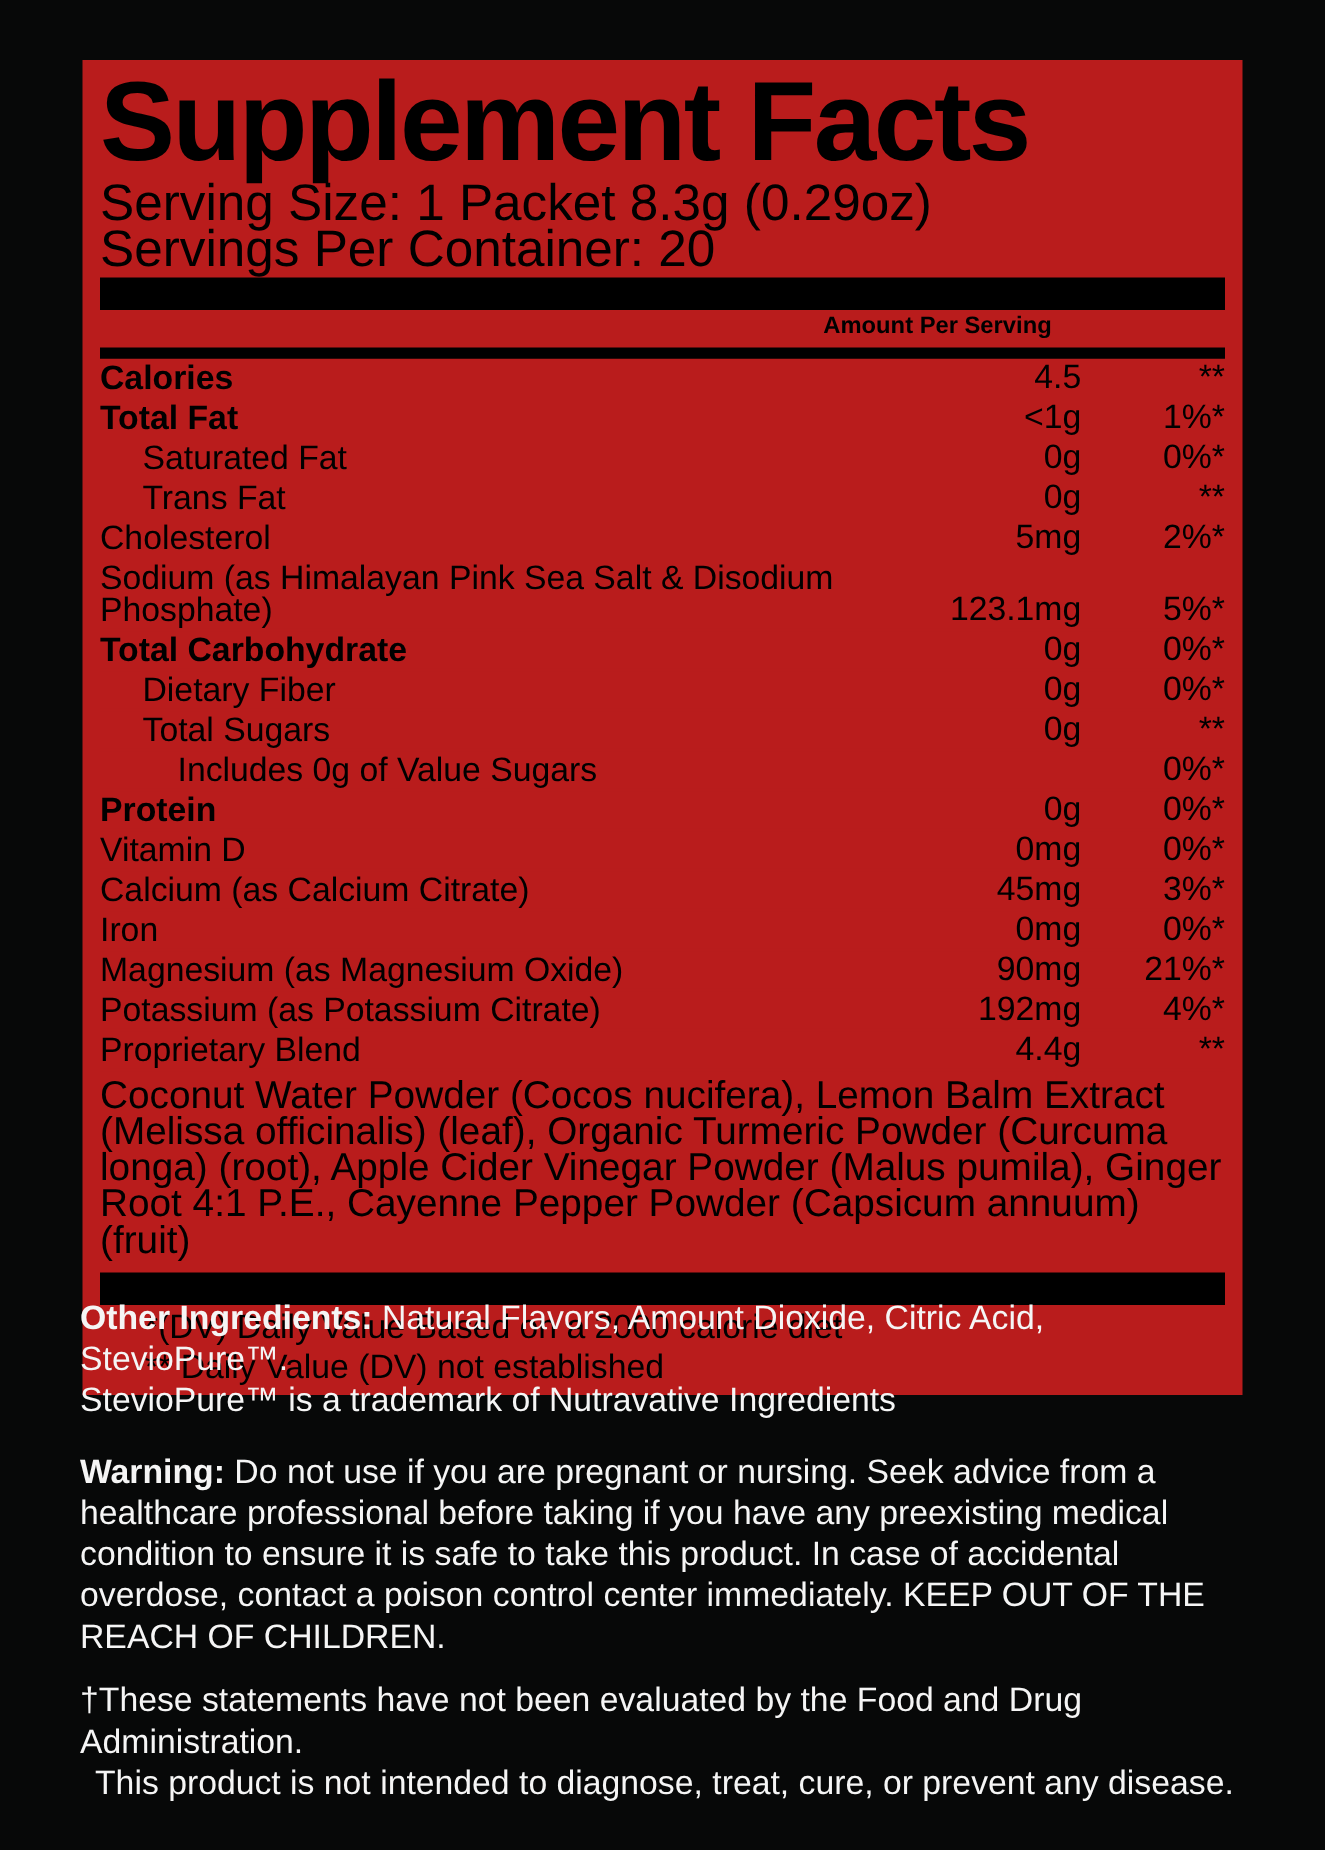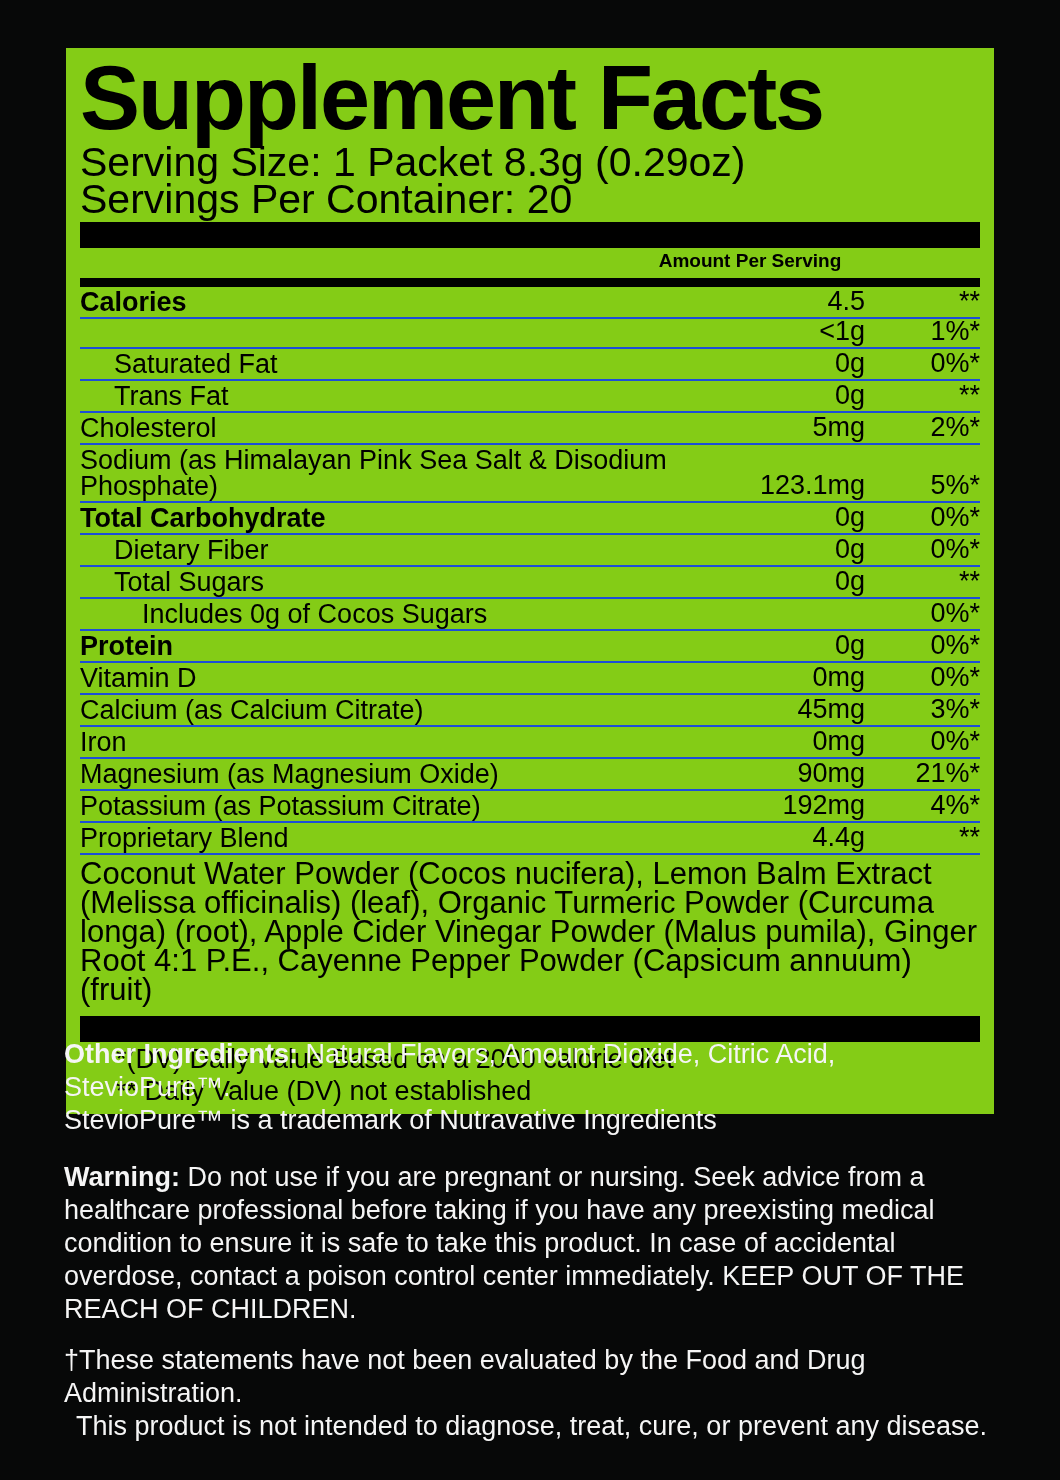"Supplement Facts" .panel { background: #84cc16 -> #b91c1c }
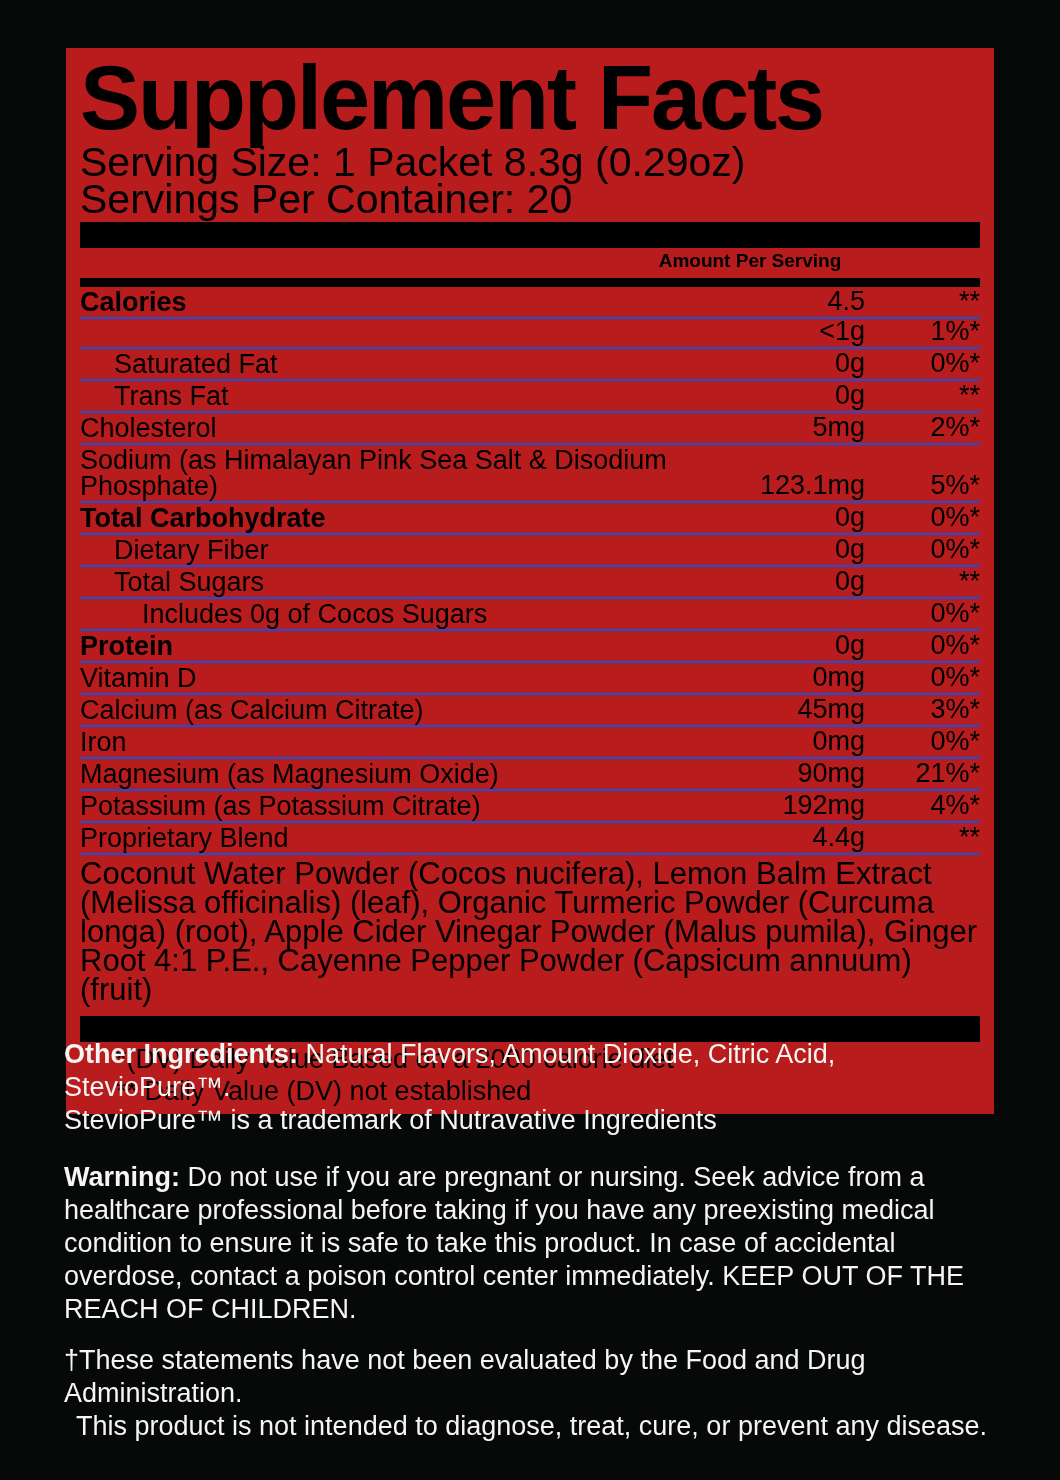"Calories" .row { border-bottom: 2px solid #1d4ed8 -> 2px solid #b91c1c }
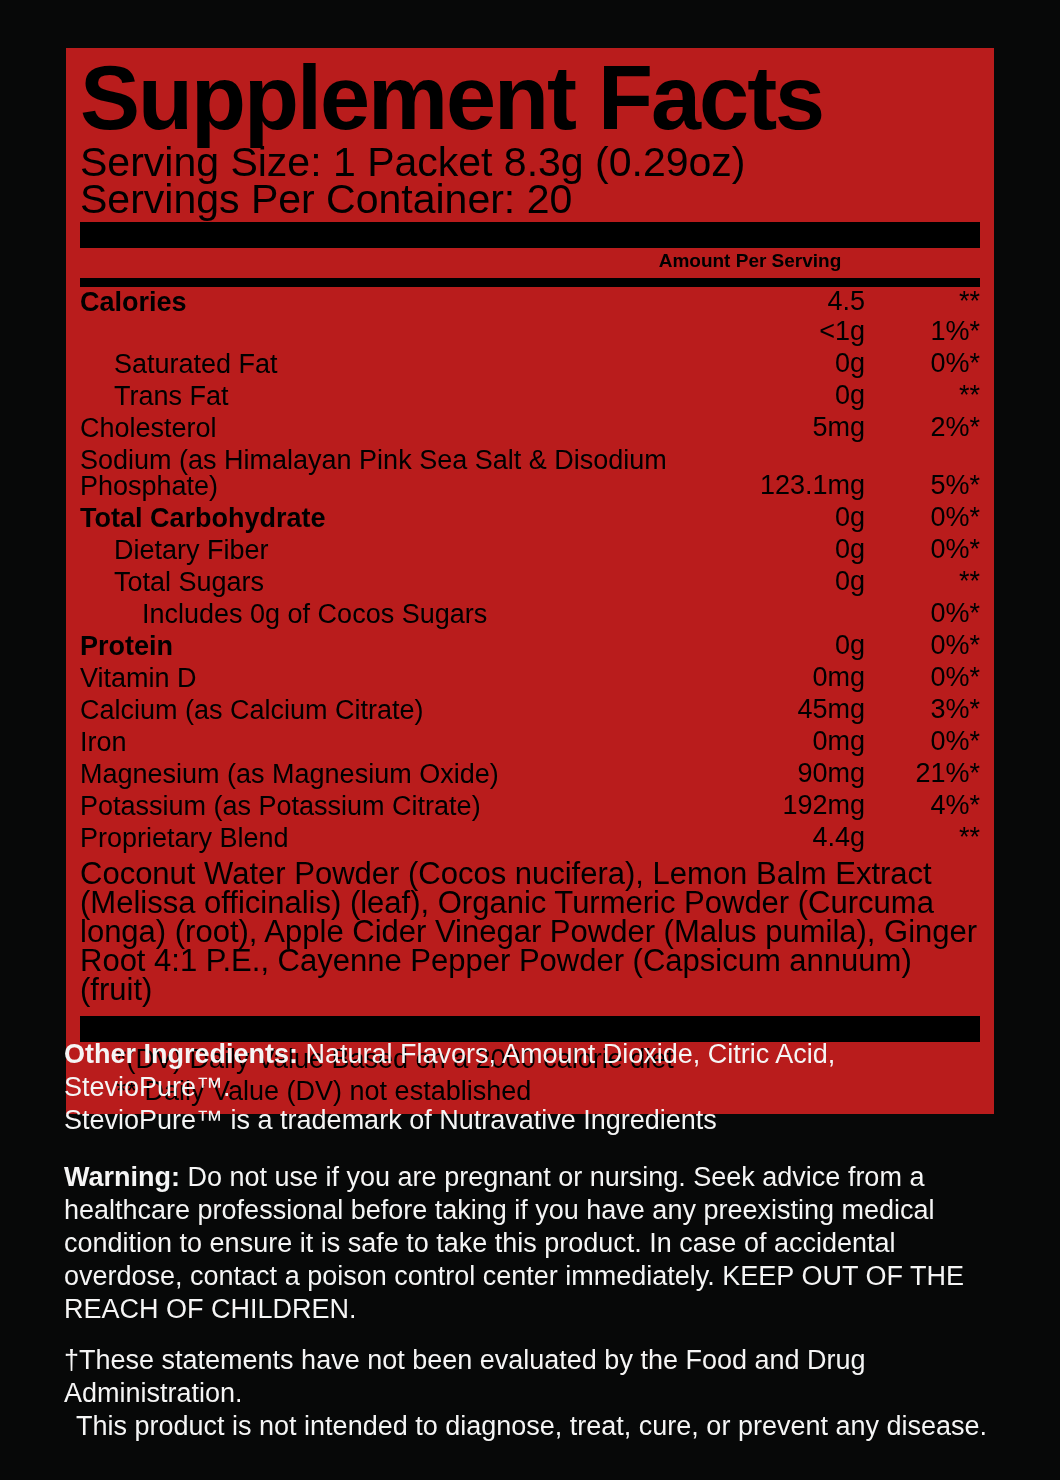"Total Fat" span.name { html: none -> <span>Total Fat</span> }
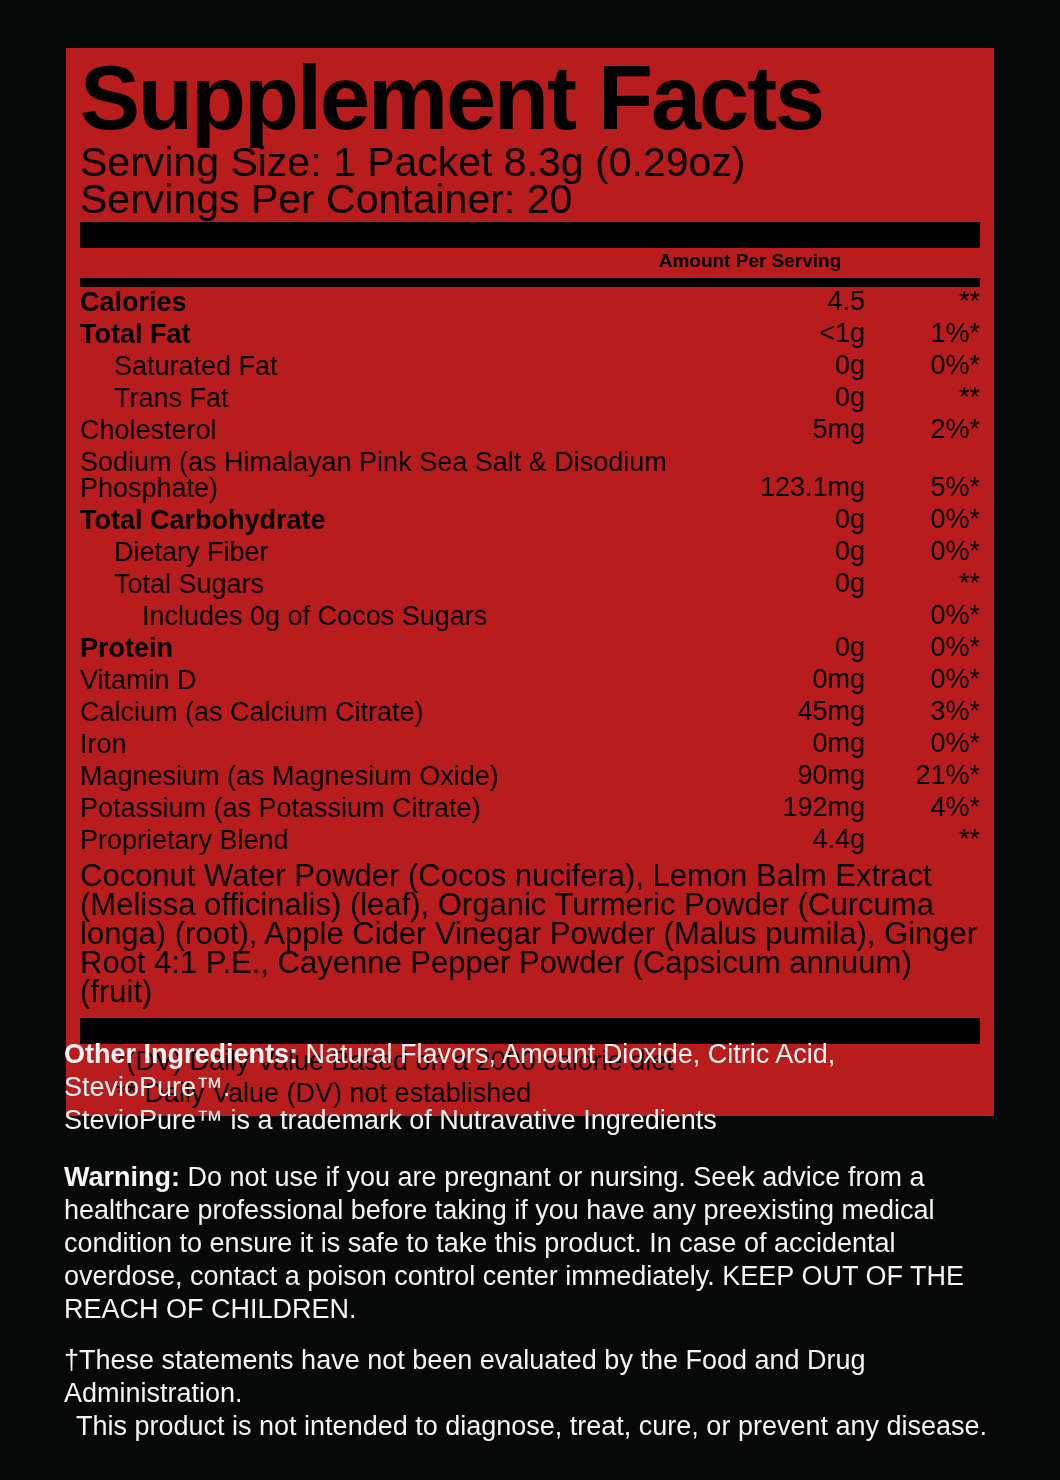"Includes 0g of Cocos Sugars" span.name { text: Cocos -> Value }
